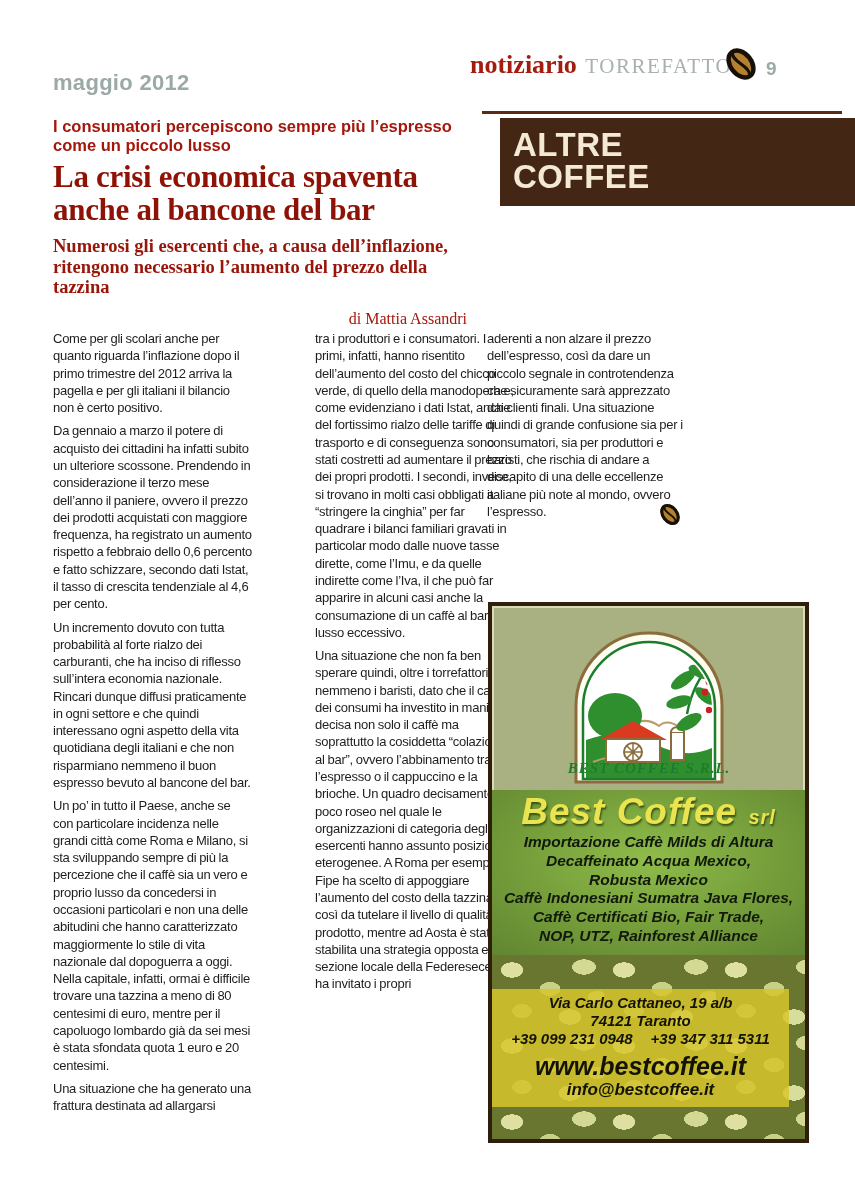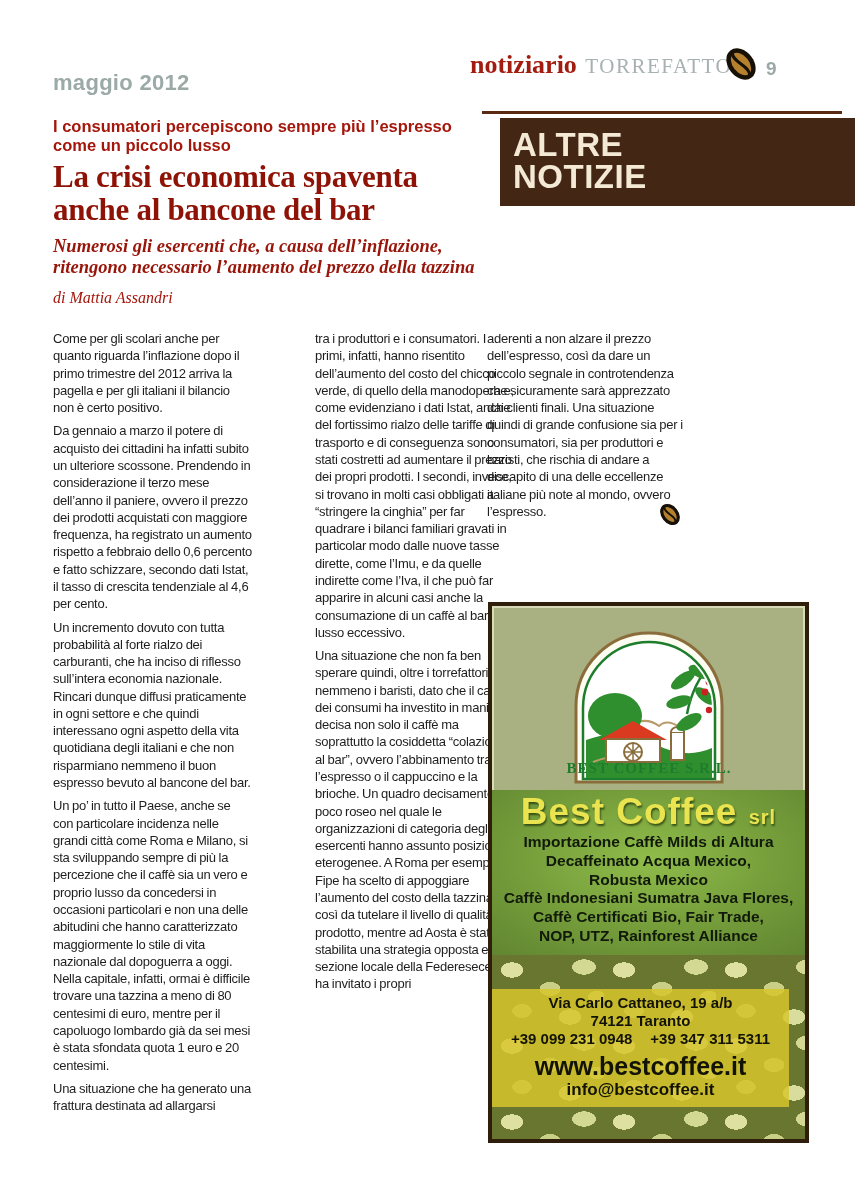"NOTIZIE" div { text: NOTIZIE -> COFFEE }
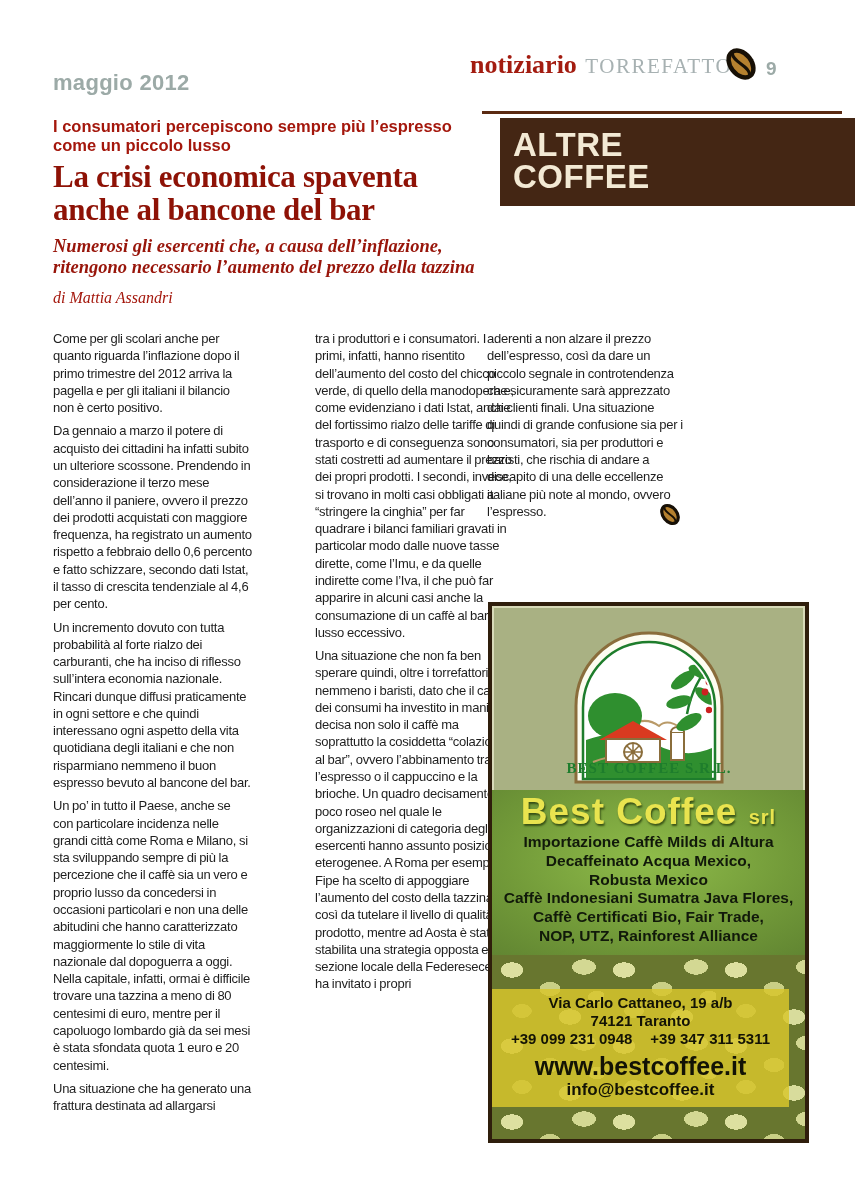"Numerosi gli esercenti che, a" .subtitle { font-style: italic -> none }
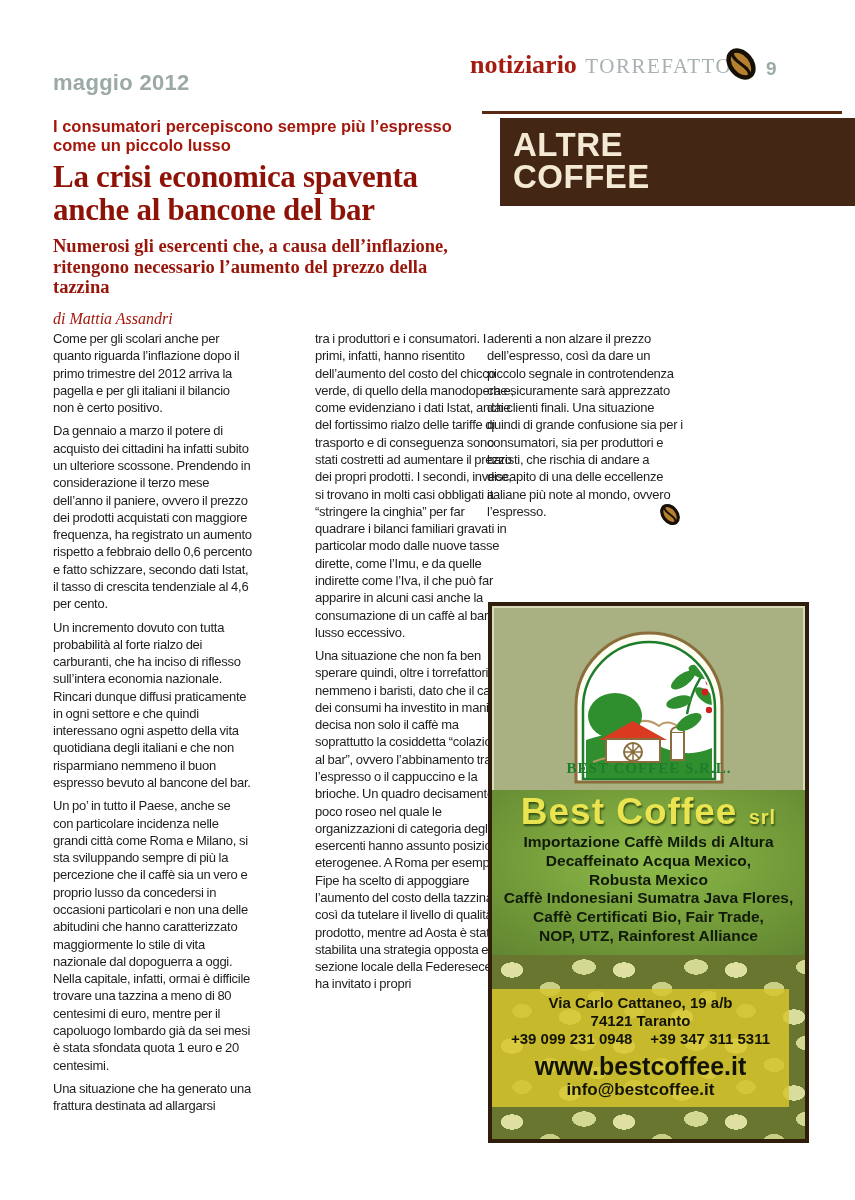"di Mattia Assandri" .byline { font-style: italic -> none; text-align: left -> right }
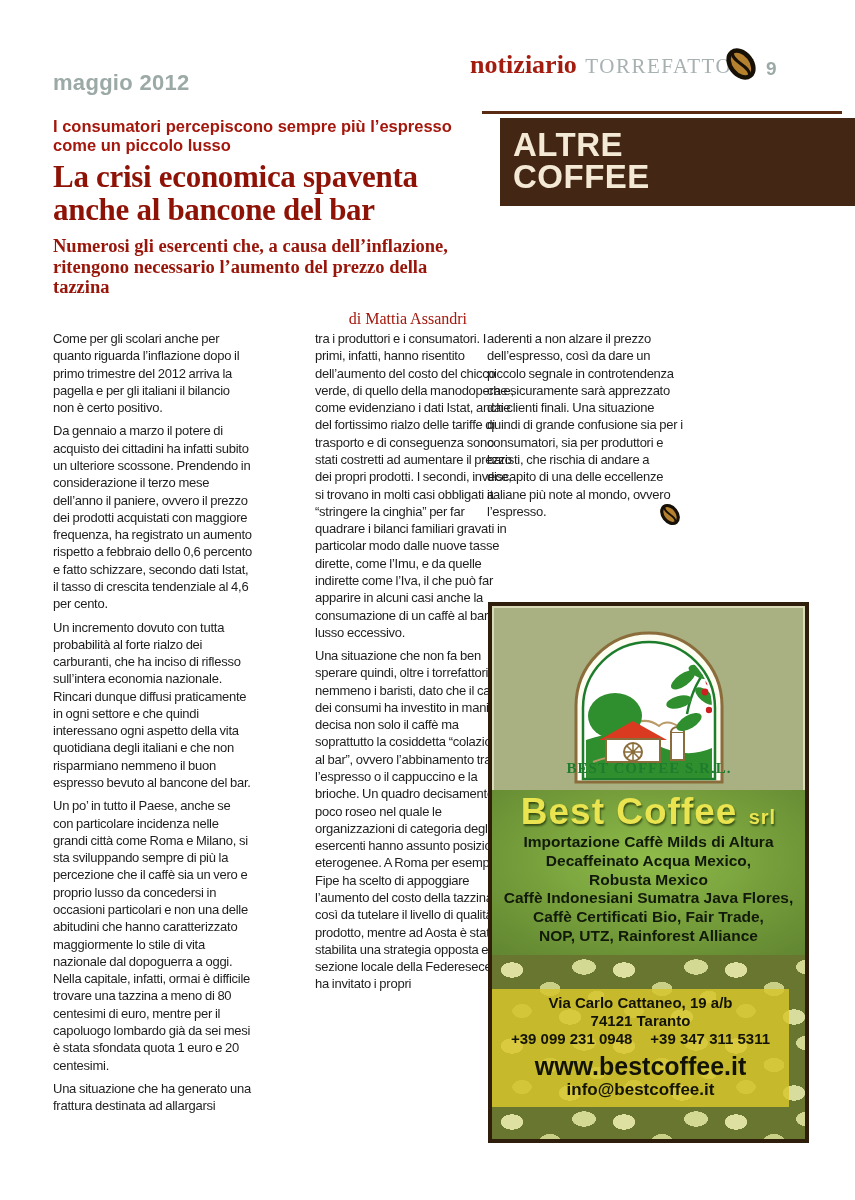"BEST COFFEE S.R.L." .ad { font-style: none -> italic }
